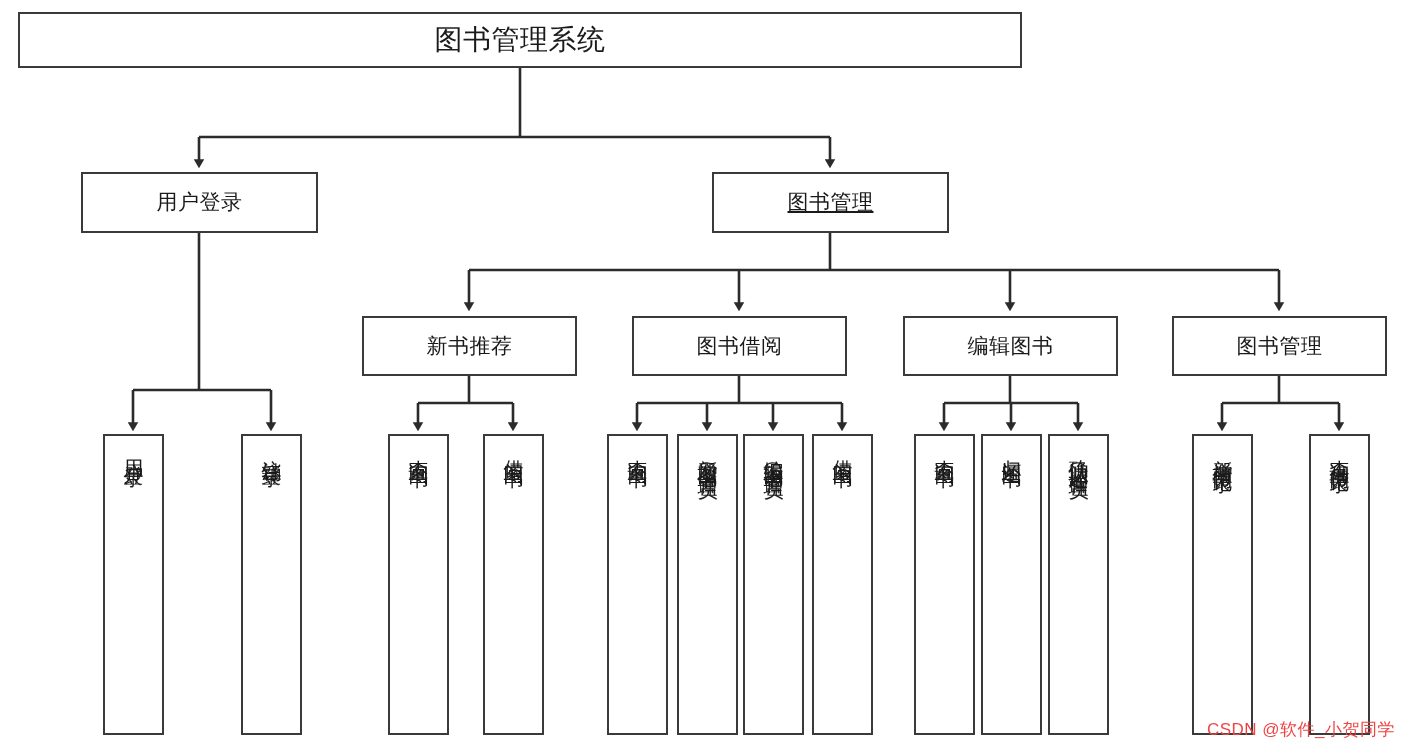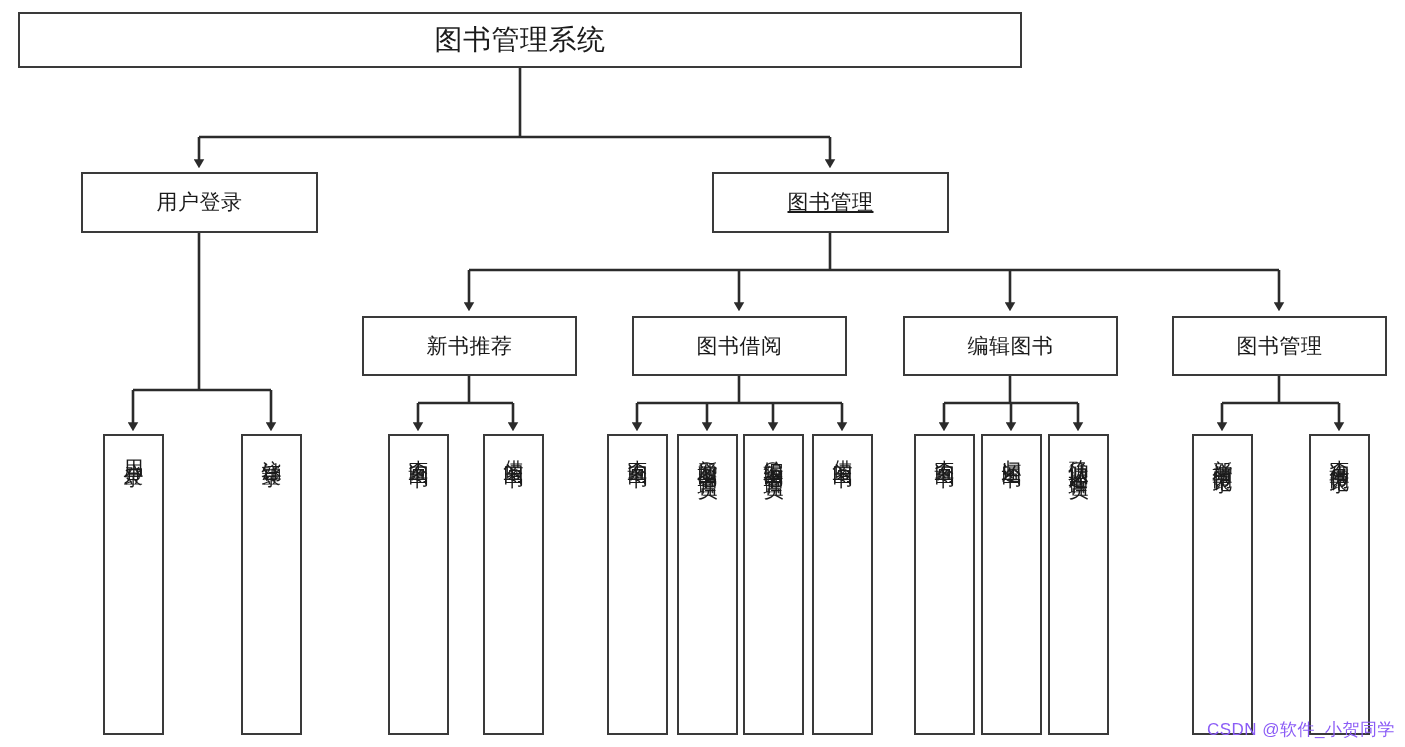"CSDN @软件_小贺同学" #watermark { color: #8b5cf6 -> #ef4444 }
